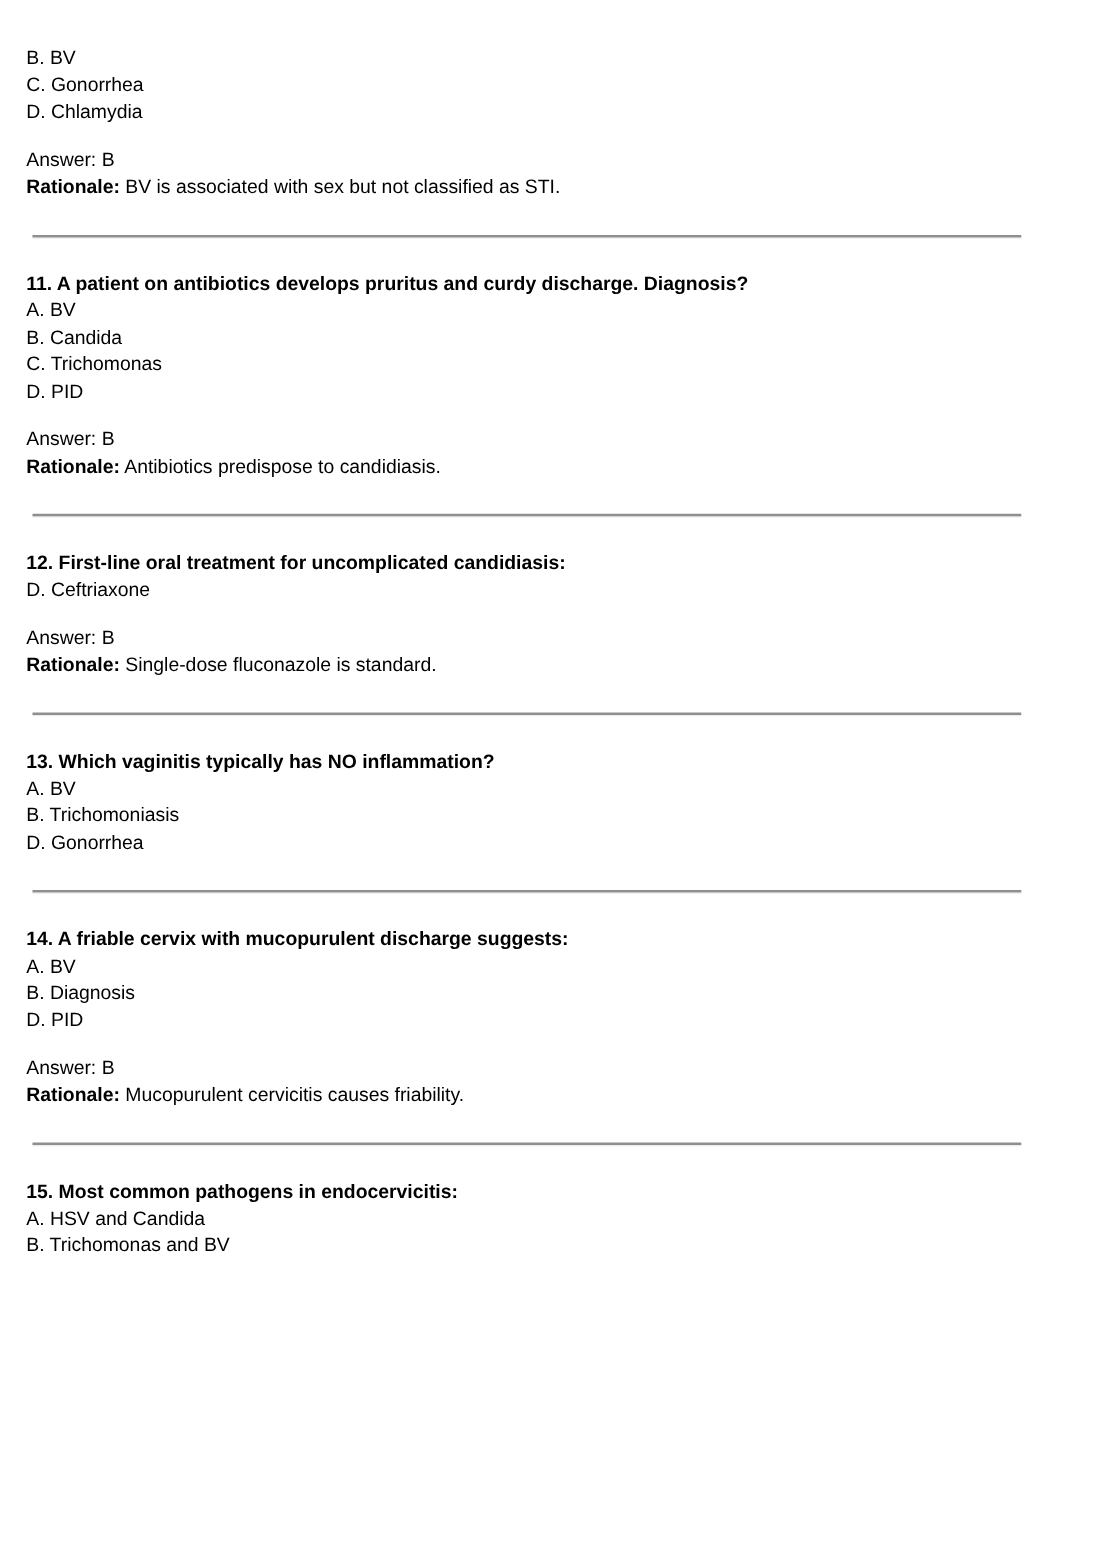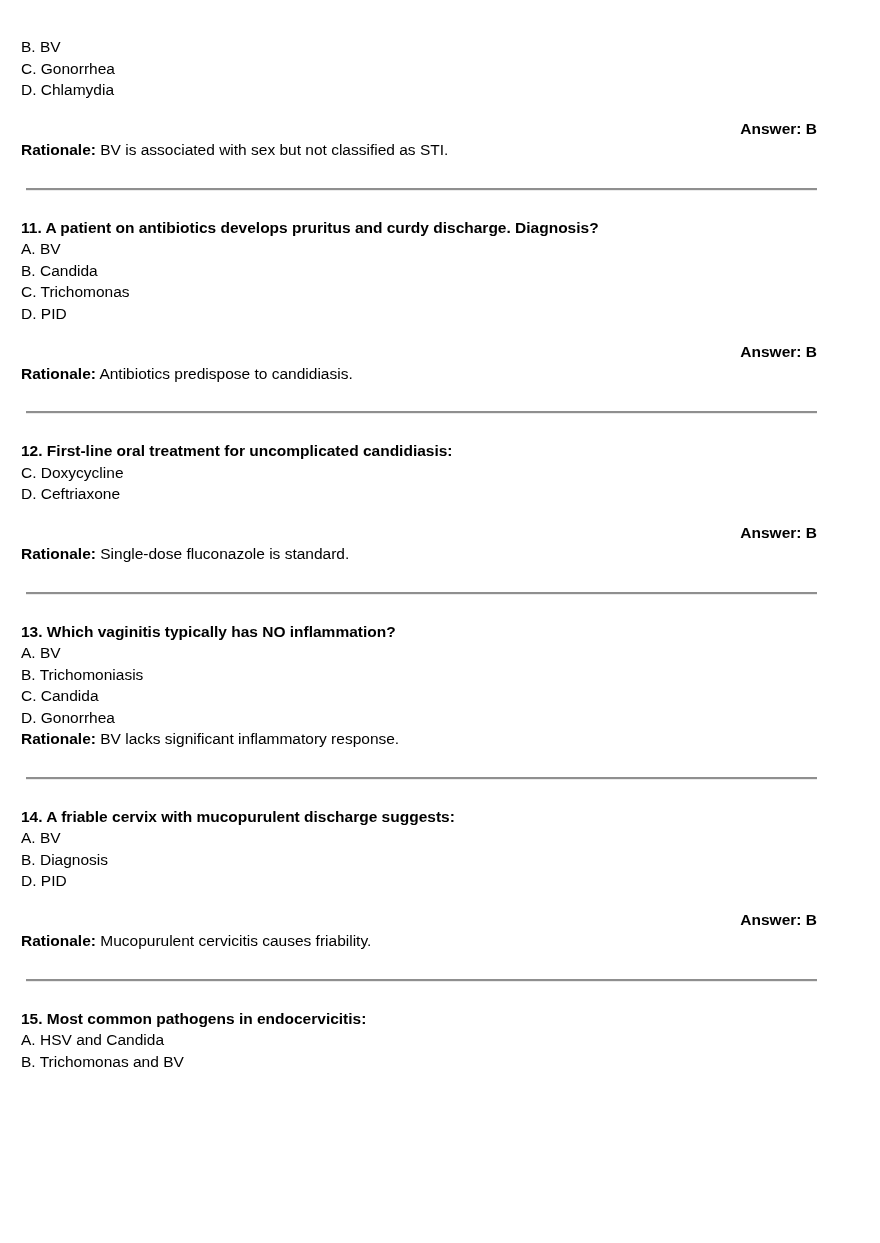"Answer: B" .ans { font-weight: bold -> normal; text-align: right -> none }
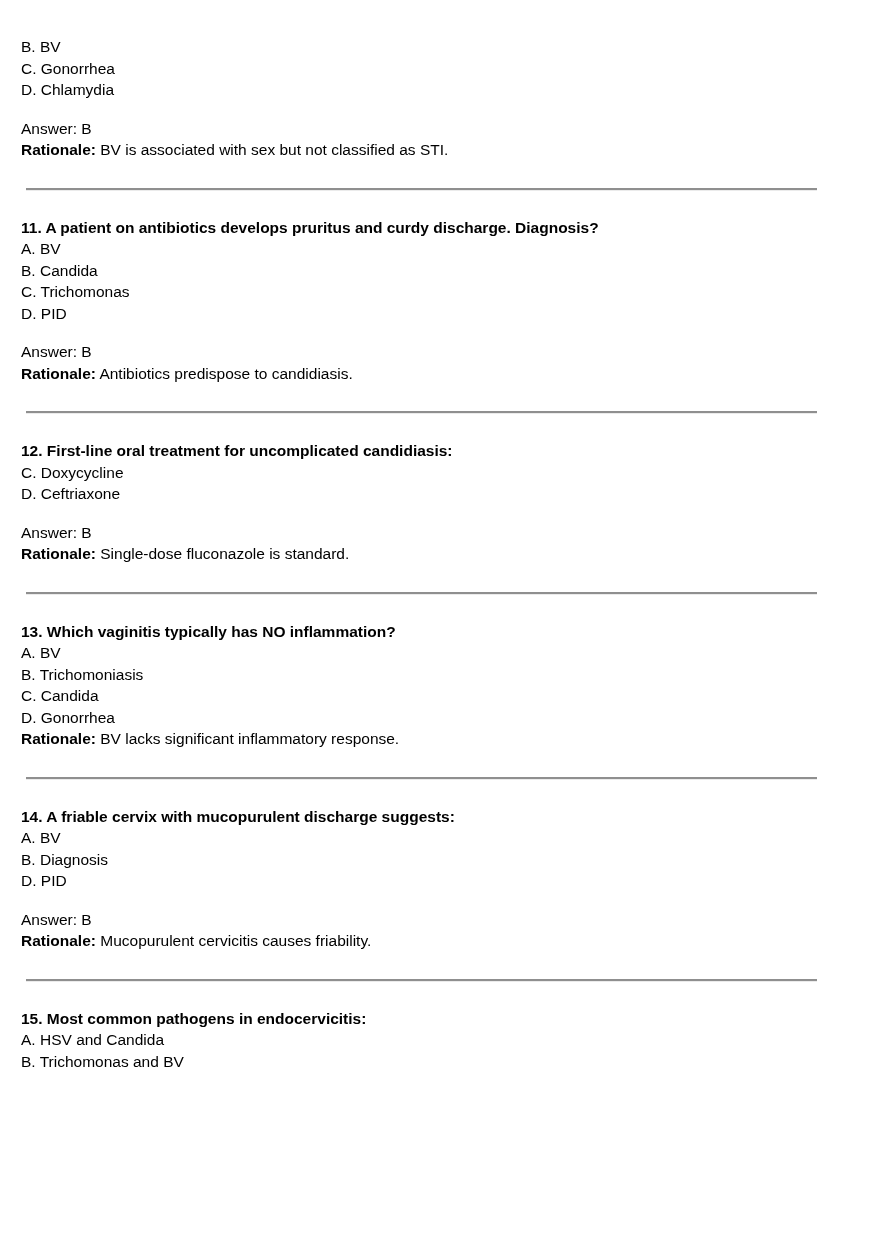"C. Doxycycline" p.opt { html: <p>C. Doxycycline</p> -> none }
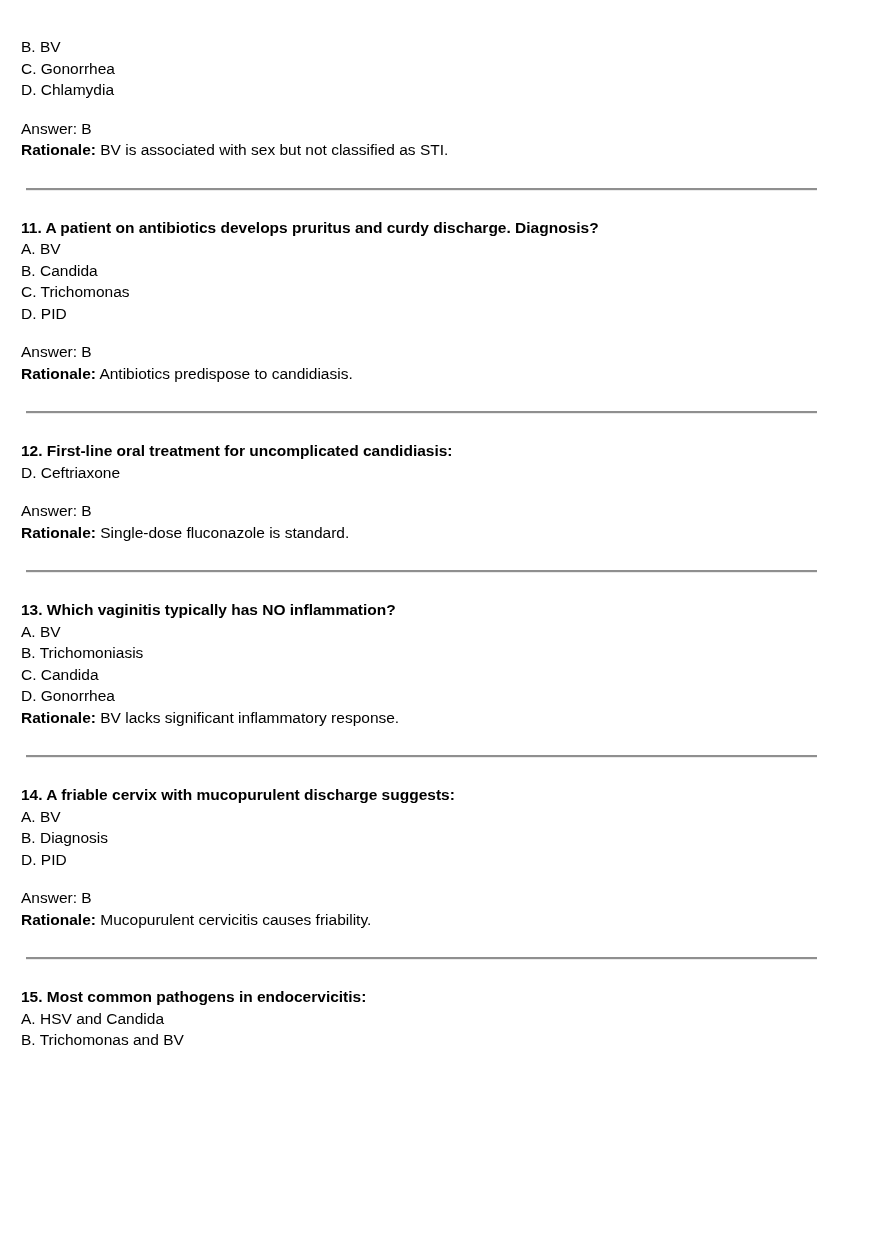"C. Candida" p.opt { html: <p>C. Candida</p> -> none }
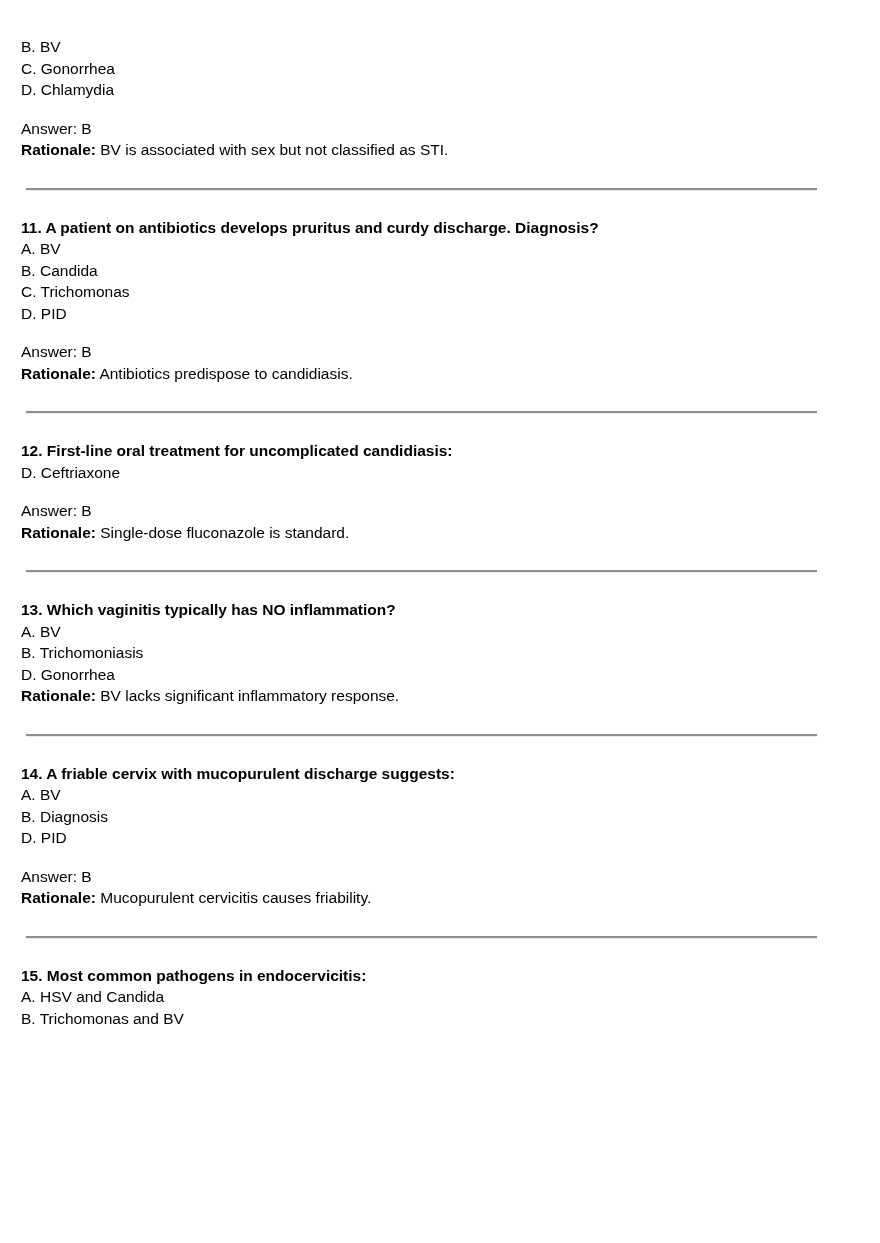"Rationale: BV lacks significant" p.rat { html: <p><strong>Rationale:</strong> <span>BV lacks significant inflammatory response.</span></p> -> none }
